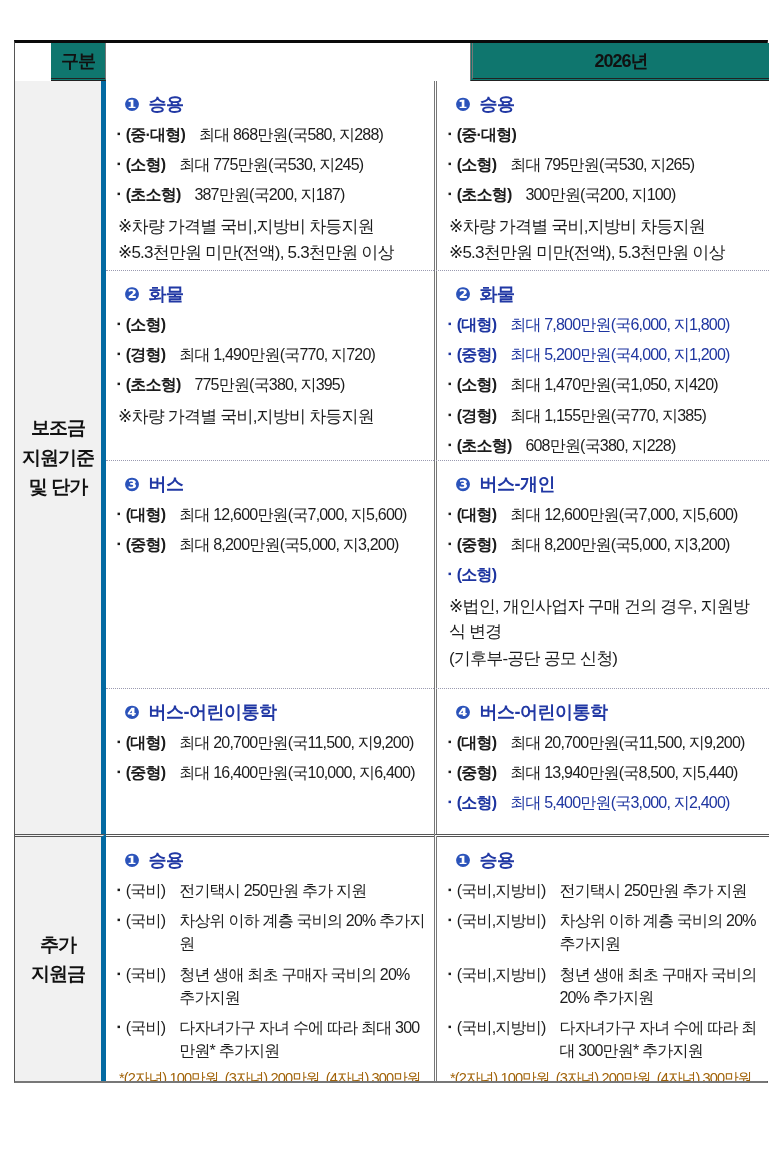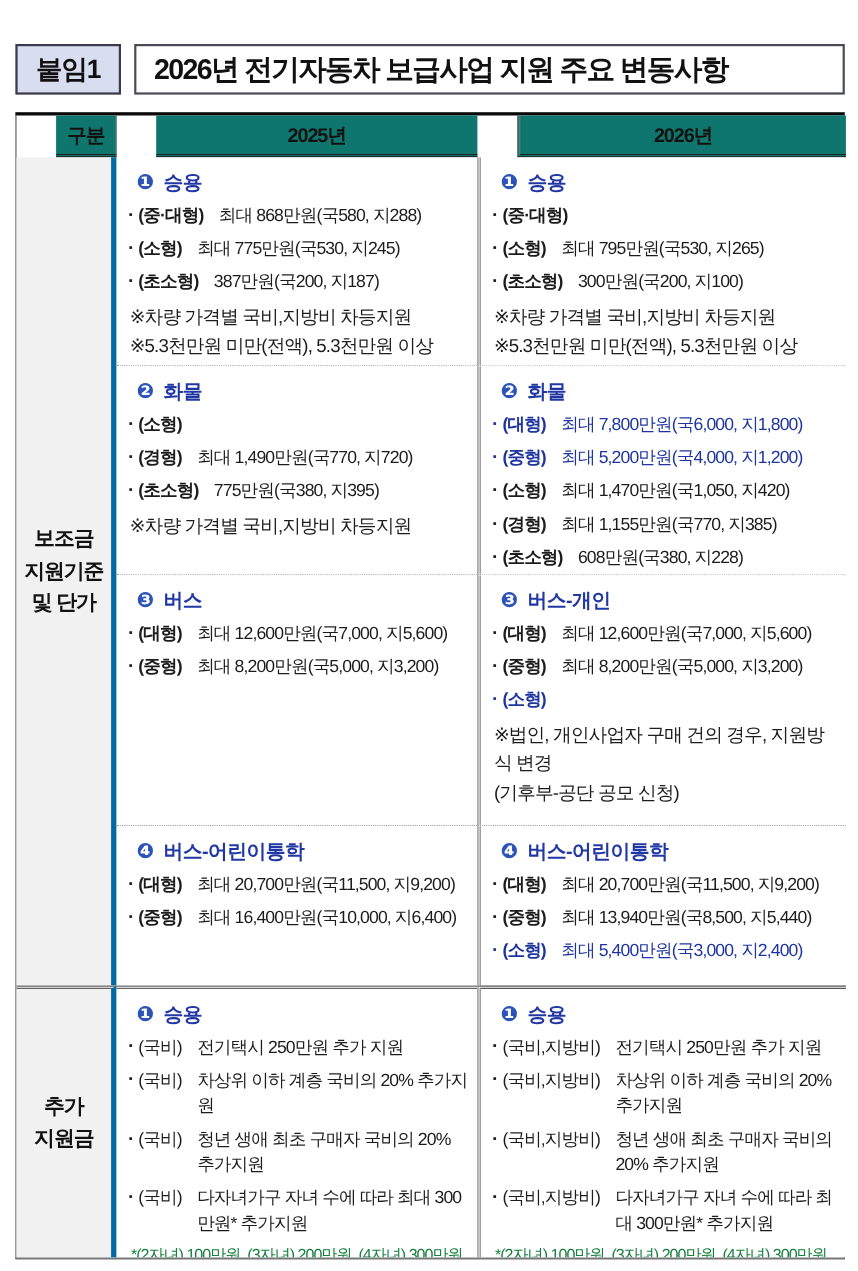"붙임1" div.doc-header { html: <div> <div>붙임1</div> <div>2026년 전기자동차 보급사업 지원 주요 변동사항</div> </div> -> none }
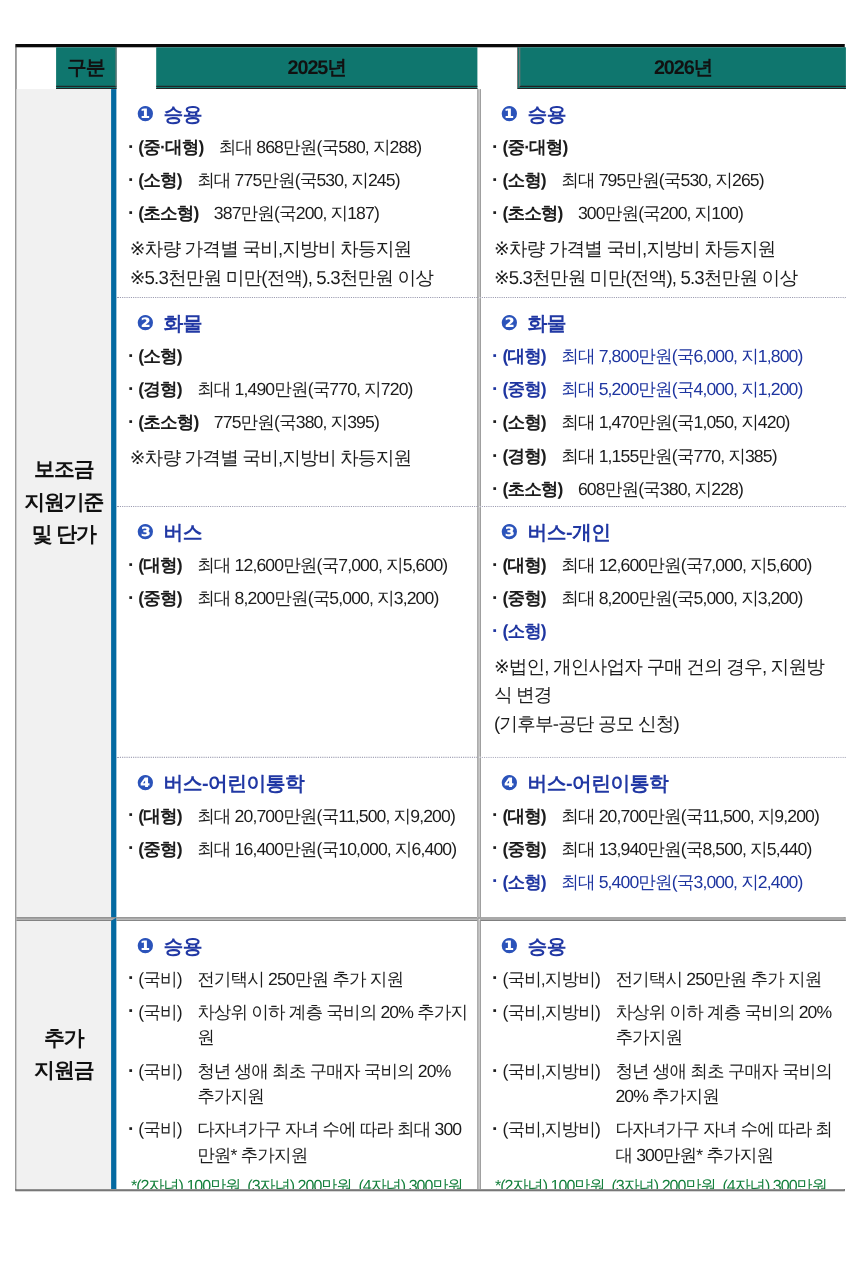"2025년" div.hcell { html: <div>2025년</div> -> none }
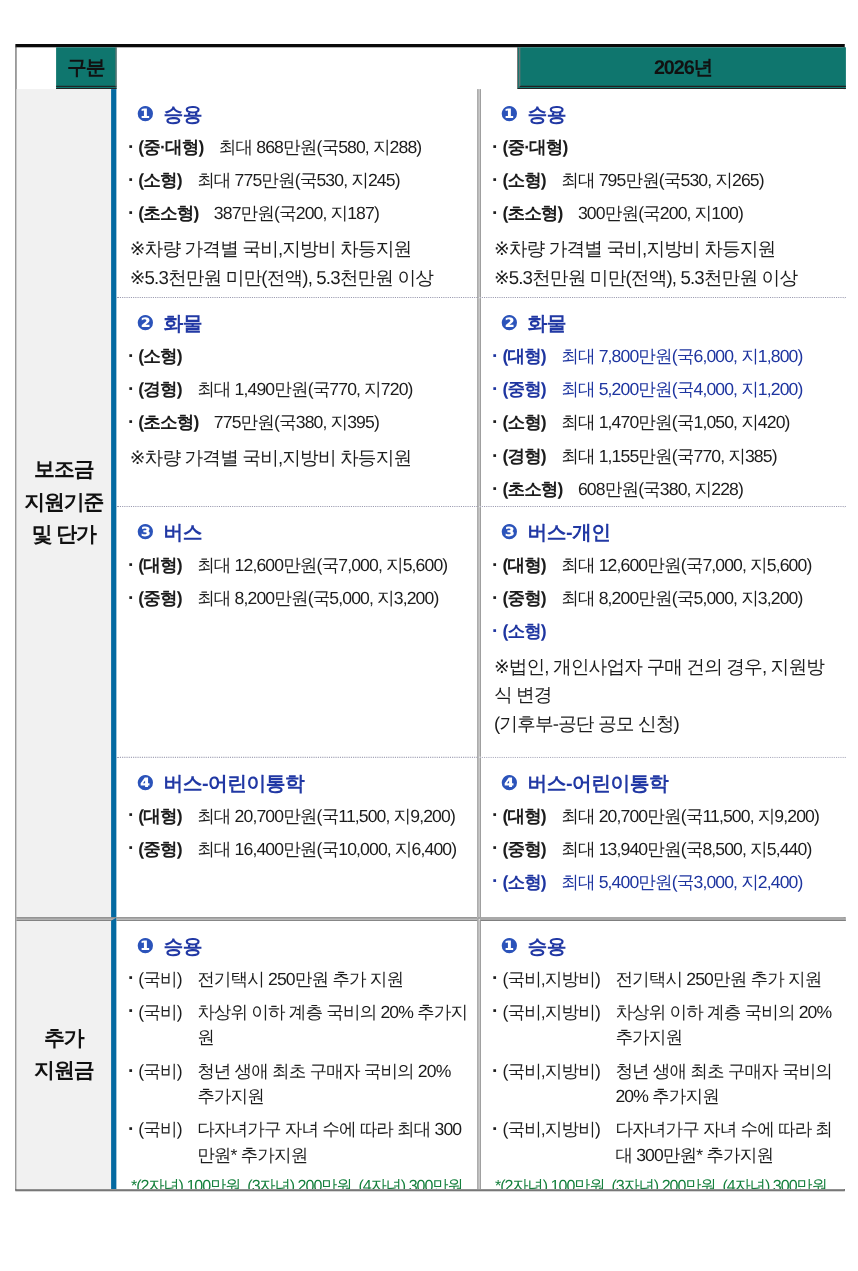"*(2자녀) 100만원, (3자녀) 200만원, (4자녀)" .footnote { color: #15803d -> #a16207 }
